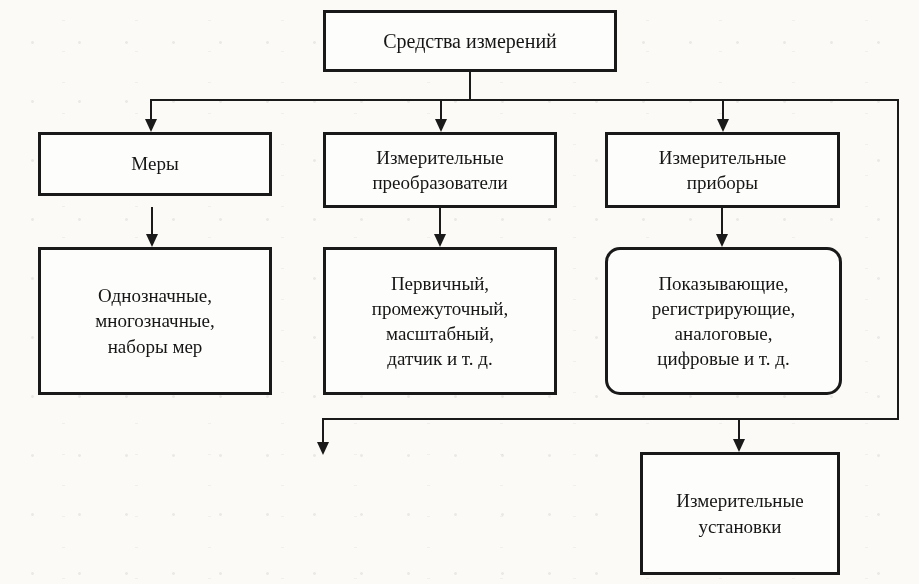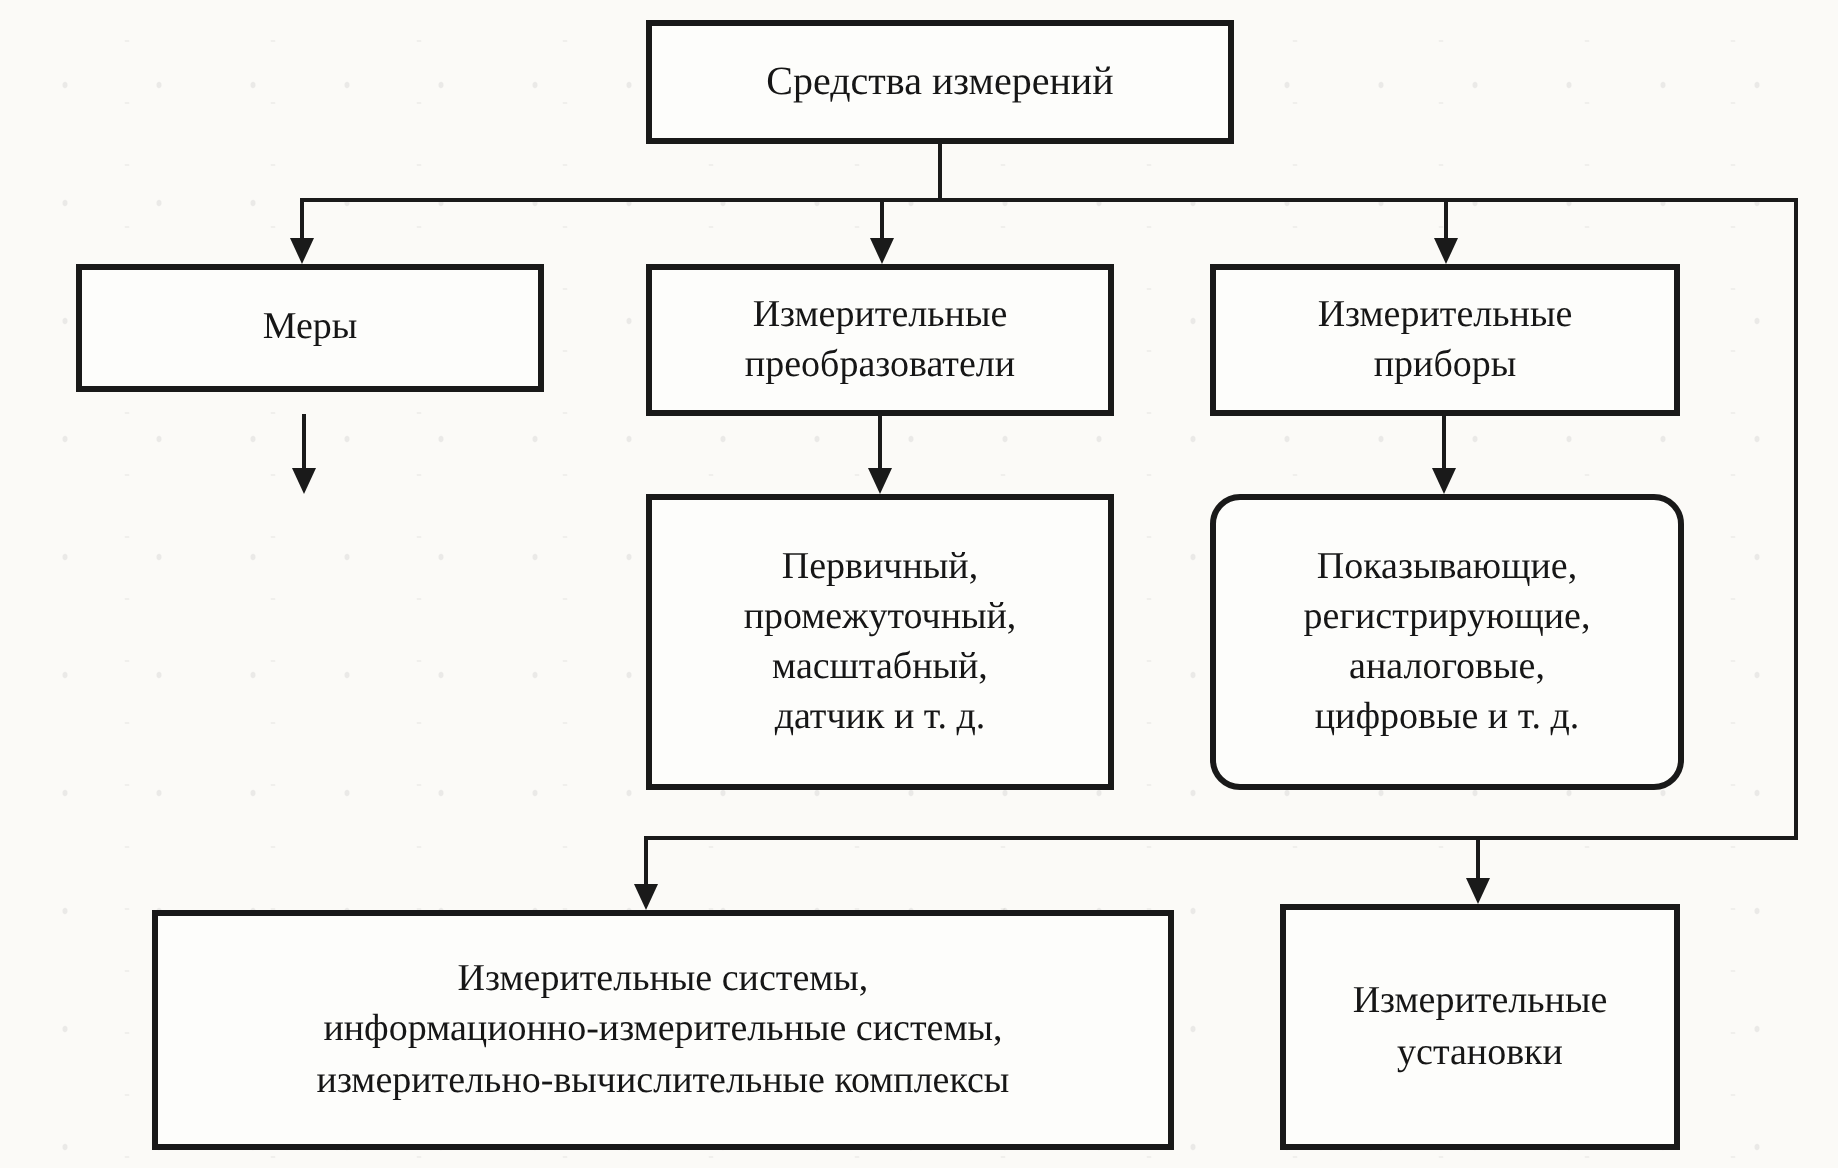"Однозначные," div.node { html: none -> <div> <span>Однозначные, многозначные, наборы мер</span> </div> }
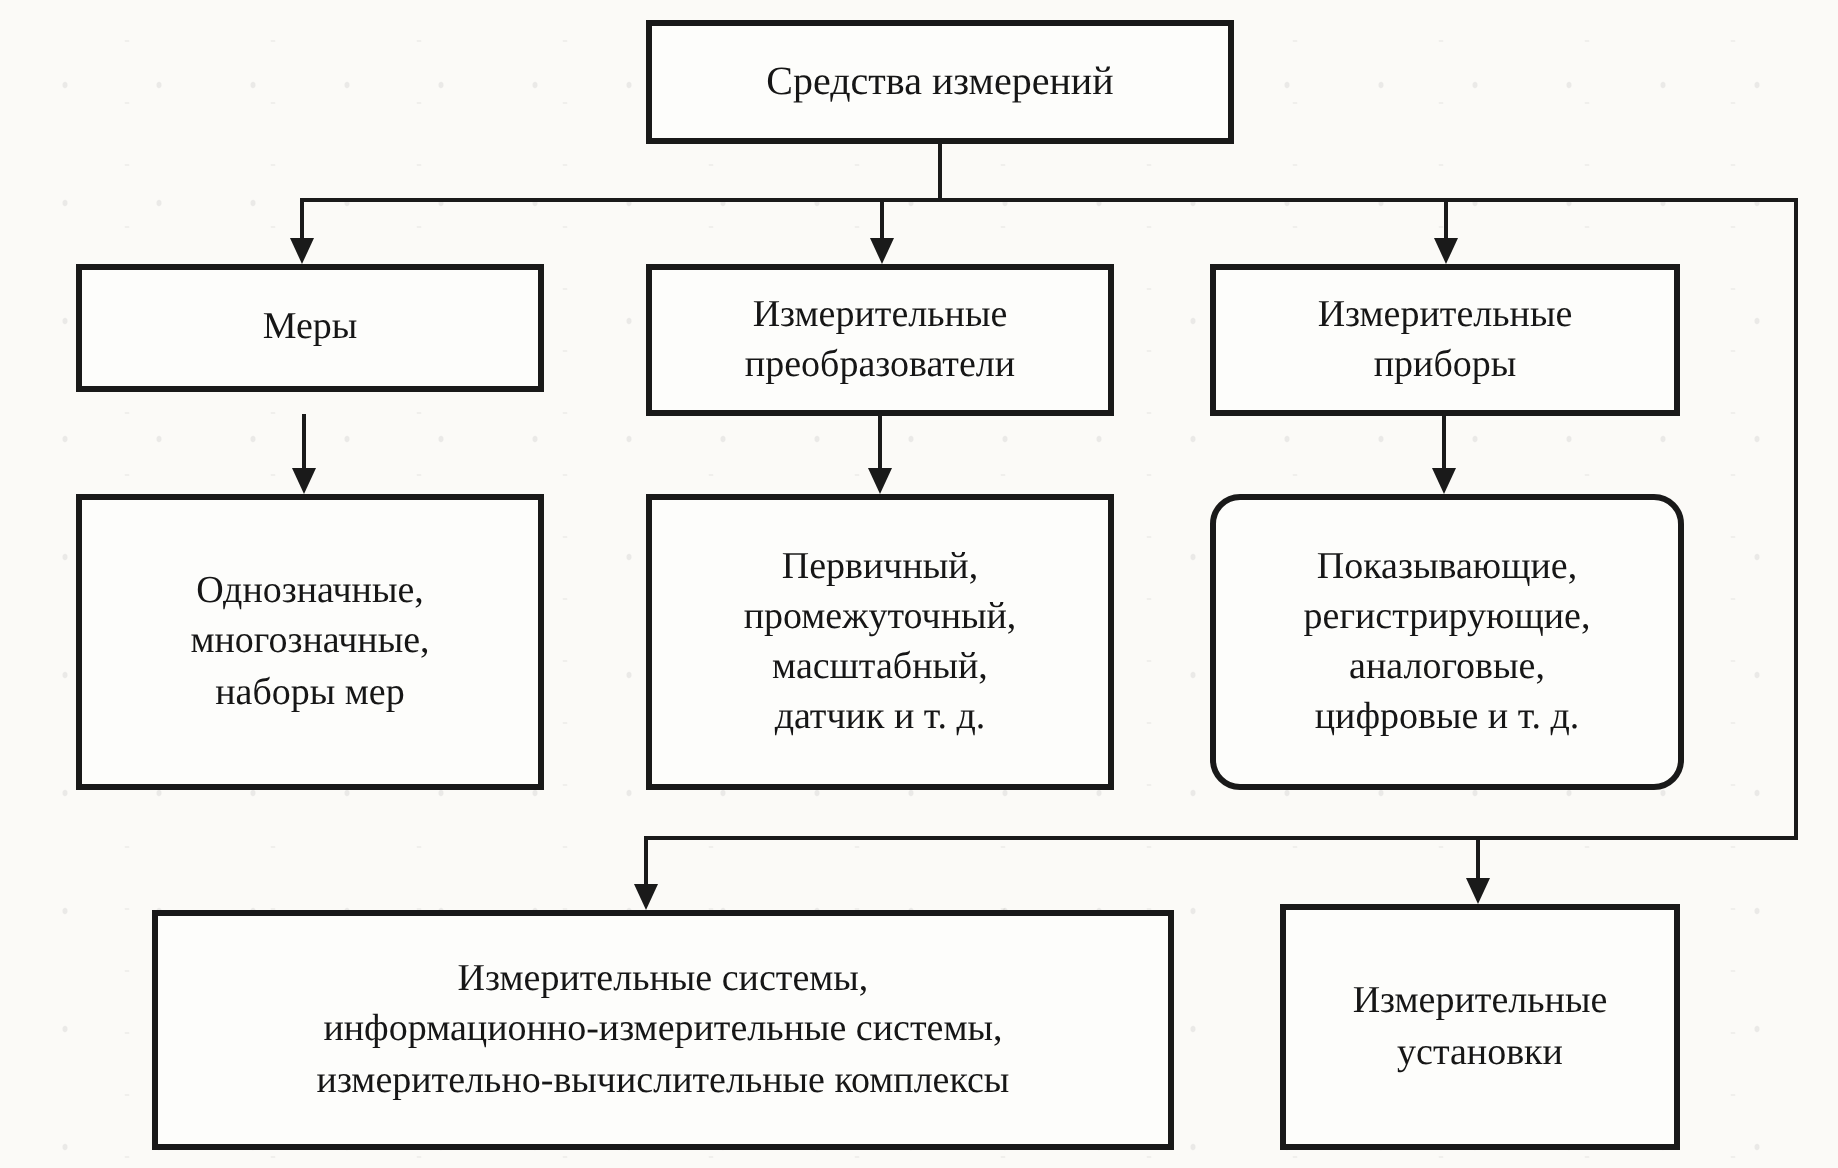"Измерительные системы," div.node { html: <div> <span>Измерительные системы, информационно-измерительные системы, измерительно-вычислительные комплексы</span> </div> -> none }
